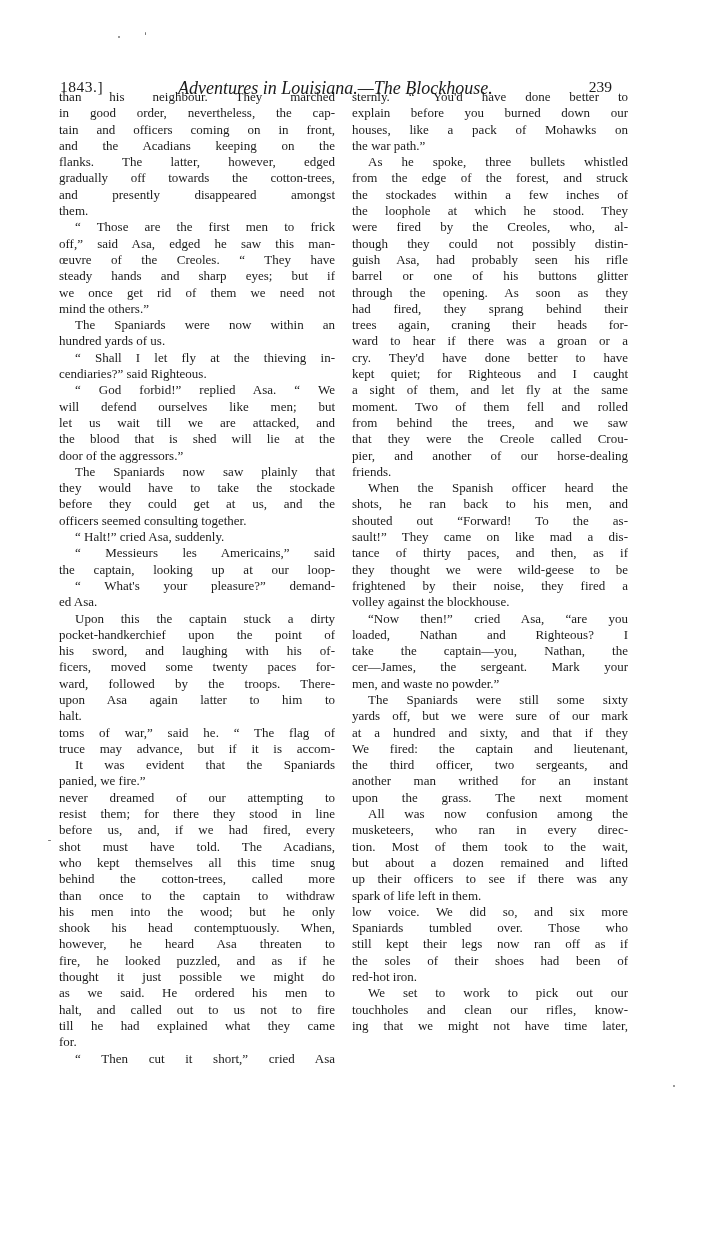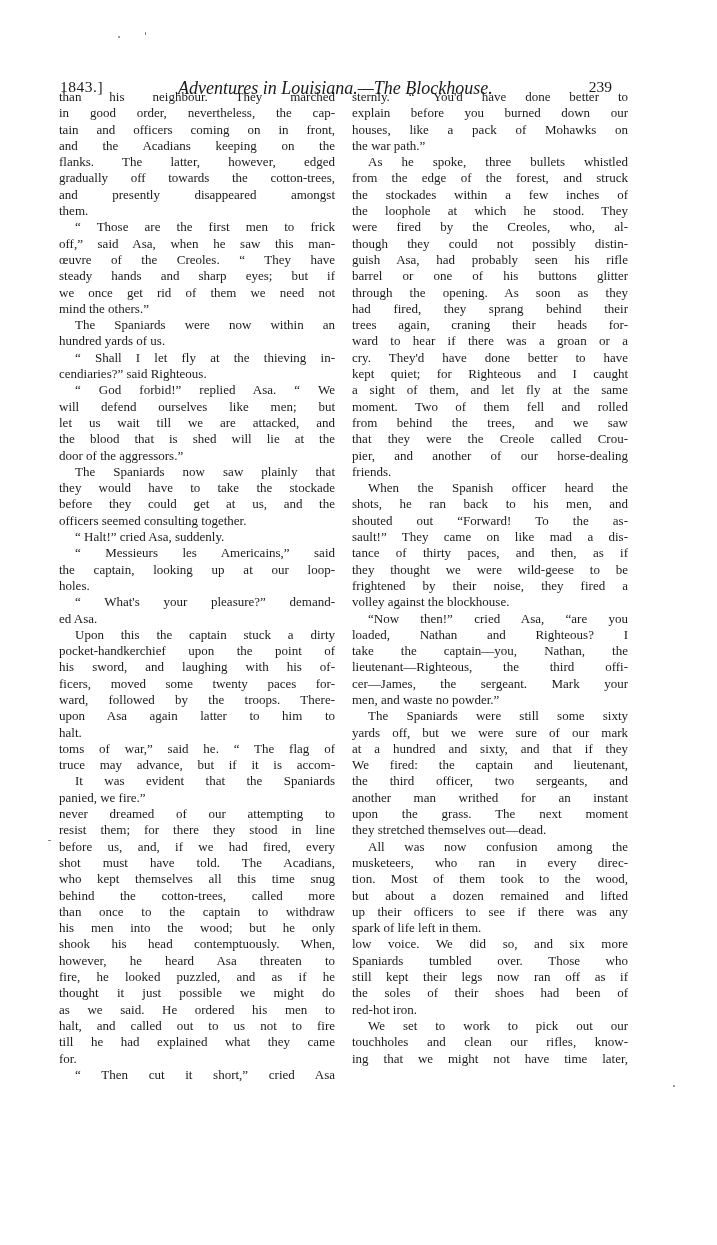"off,” said Asa, when he" div.ln { text: when -> edged }
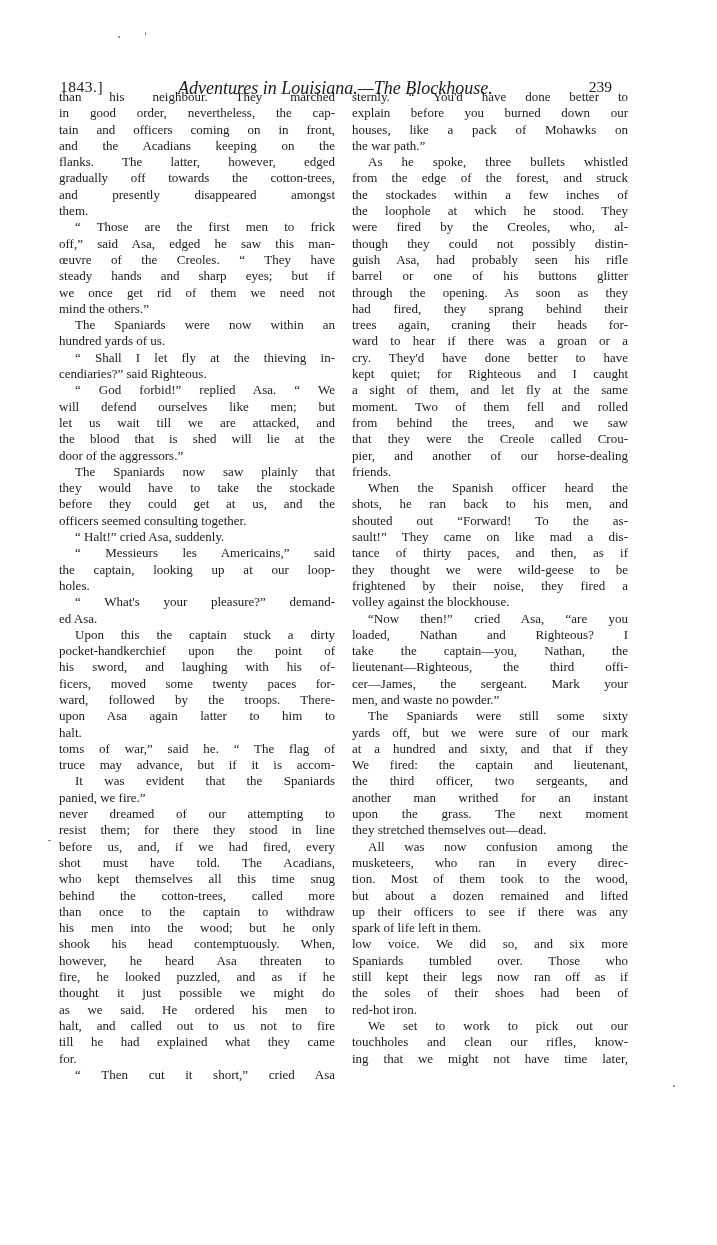"holes." div.ln { html: <div>holes.</div> -> none }
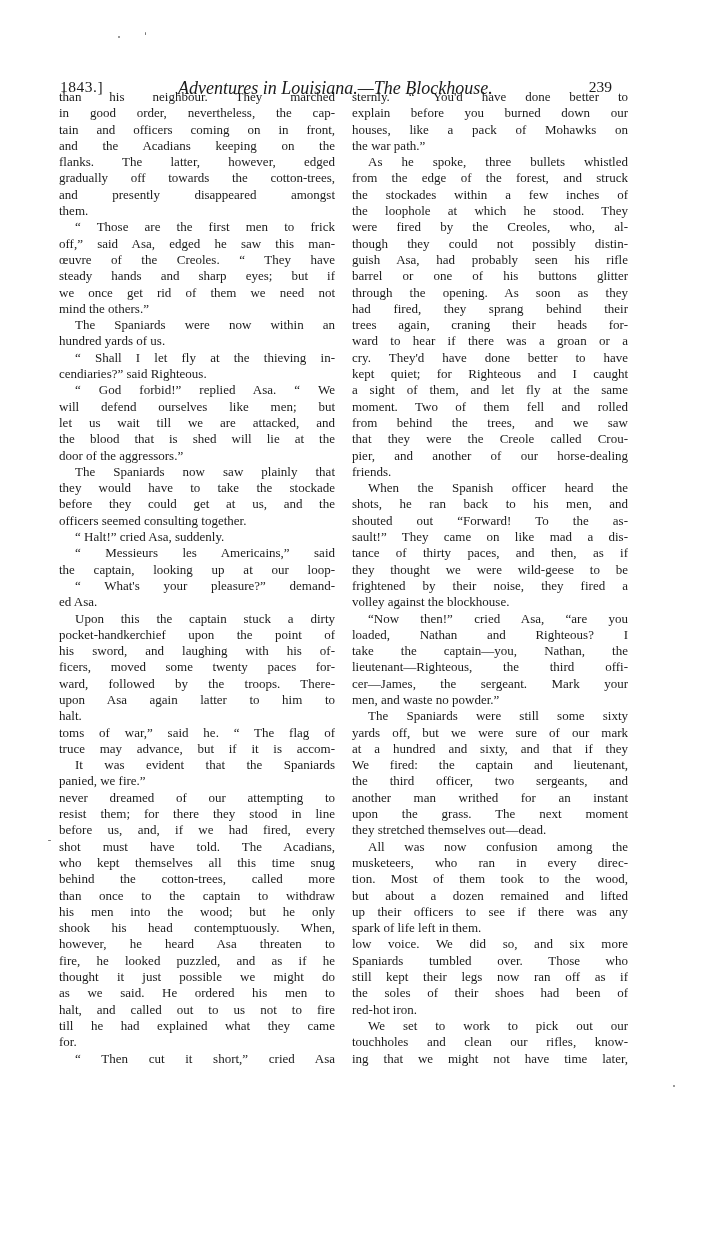"lieutenant—Righteous, the third offi-" div.ln { html: <div>lieutenant—Righteous, the third offi-</div> -> none }
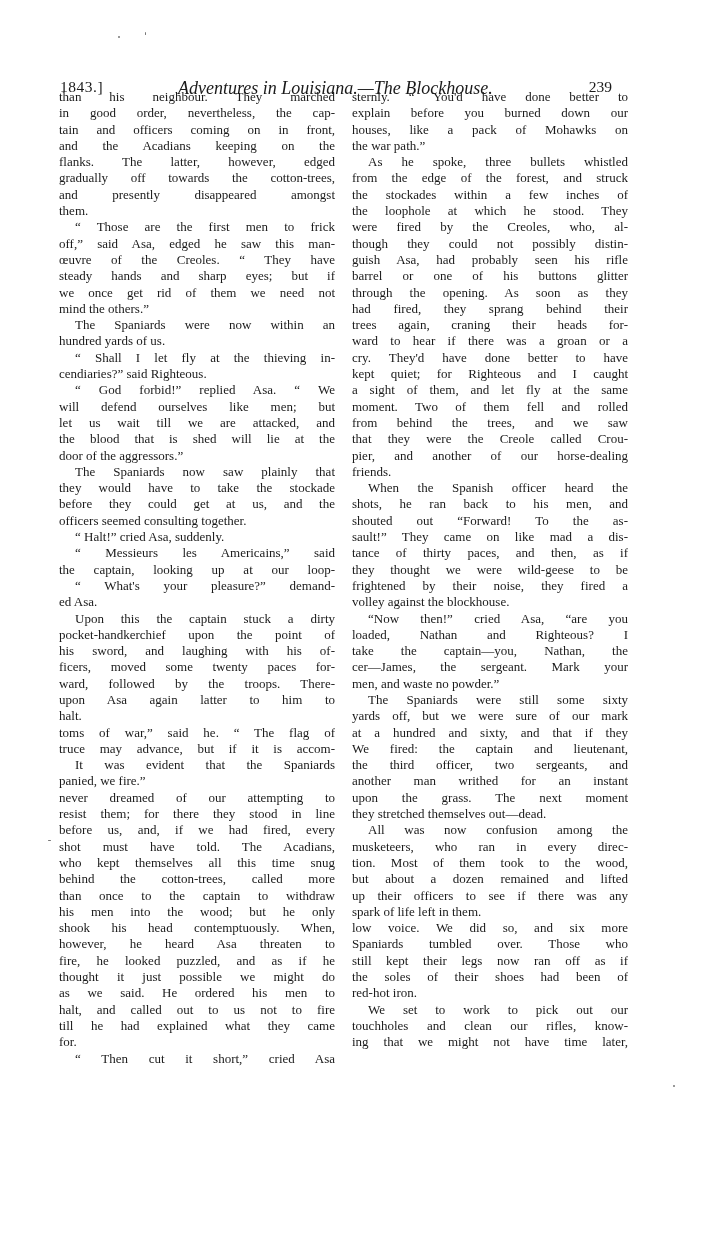"they stretched themselves out—dead." div.ln { html: <div>they stretched themselves out—dead.</div> -> none }
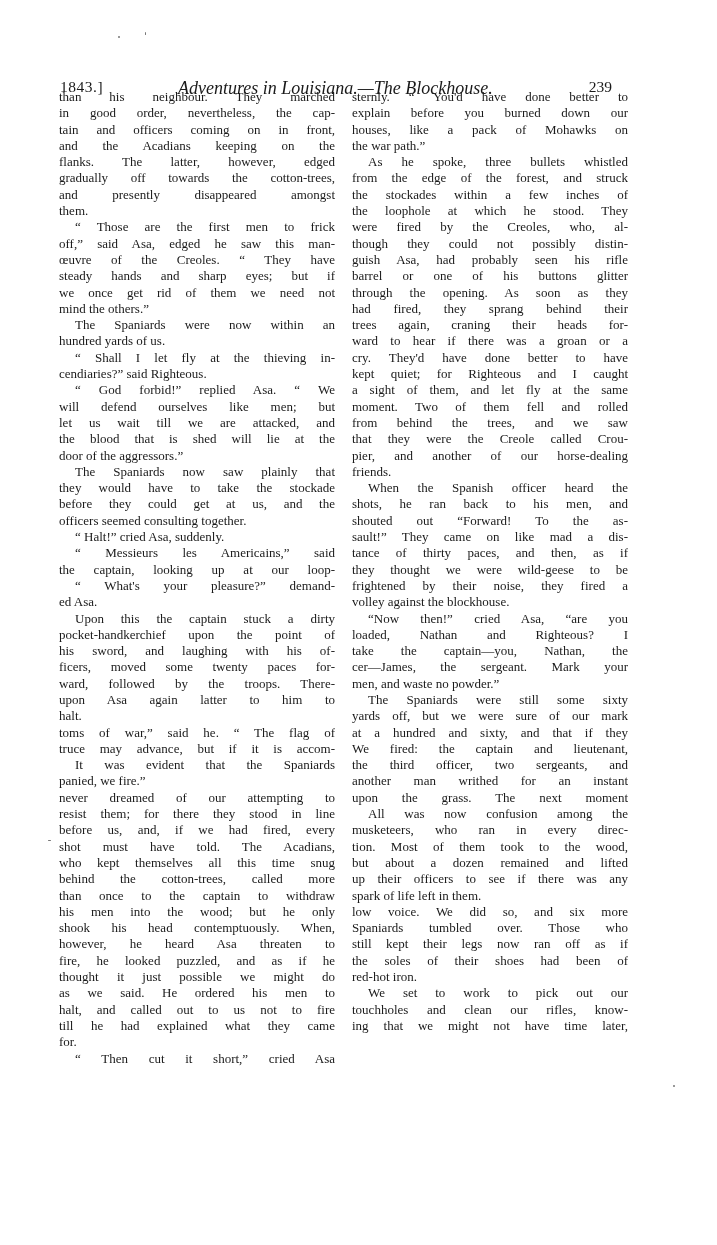"tion. Most of them took" div.ln { text: wood -> wait }
